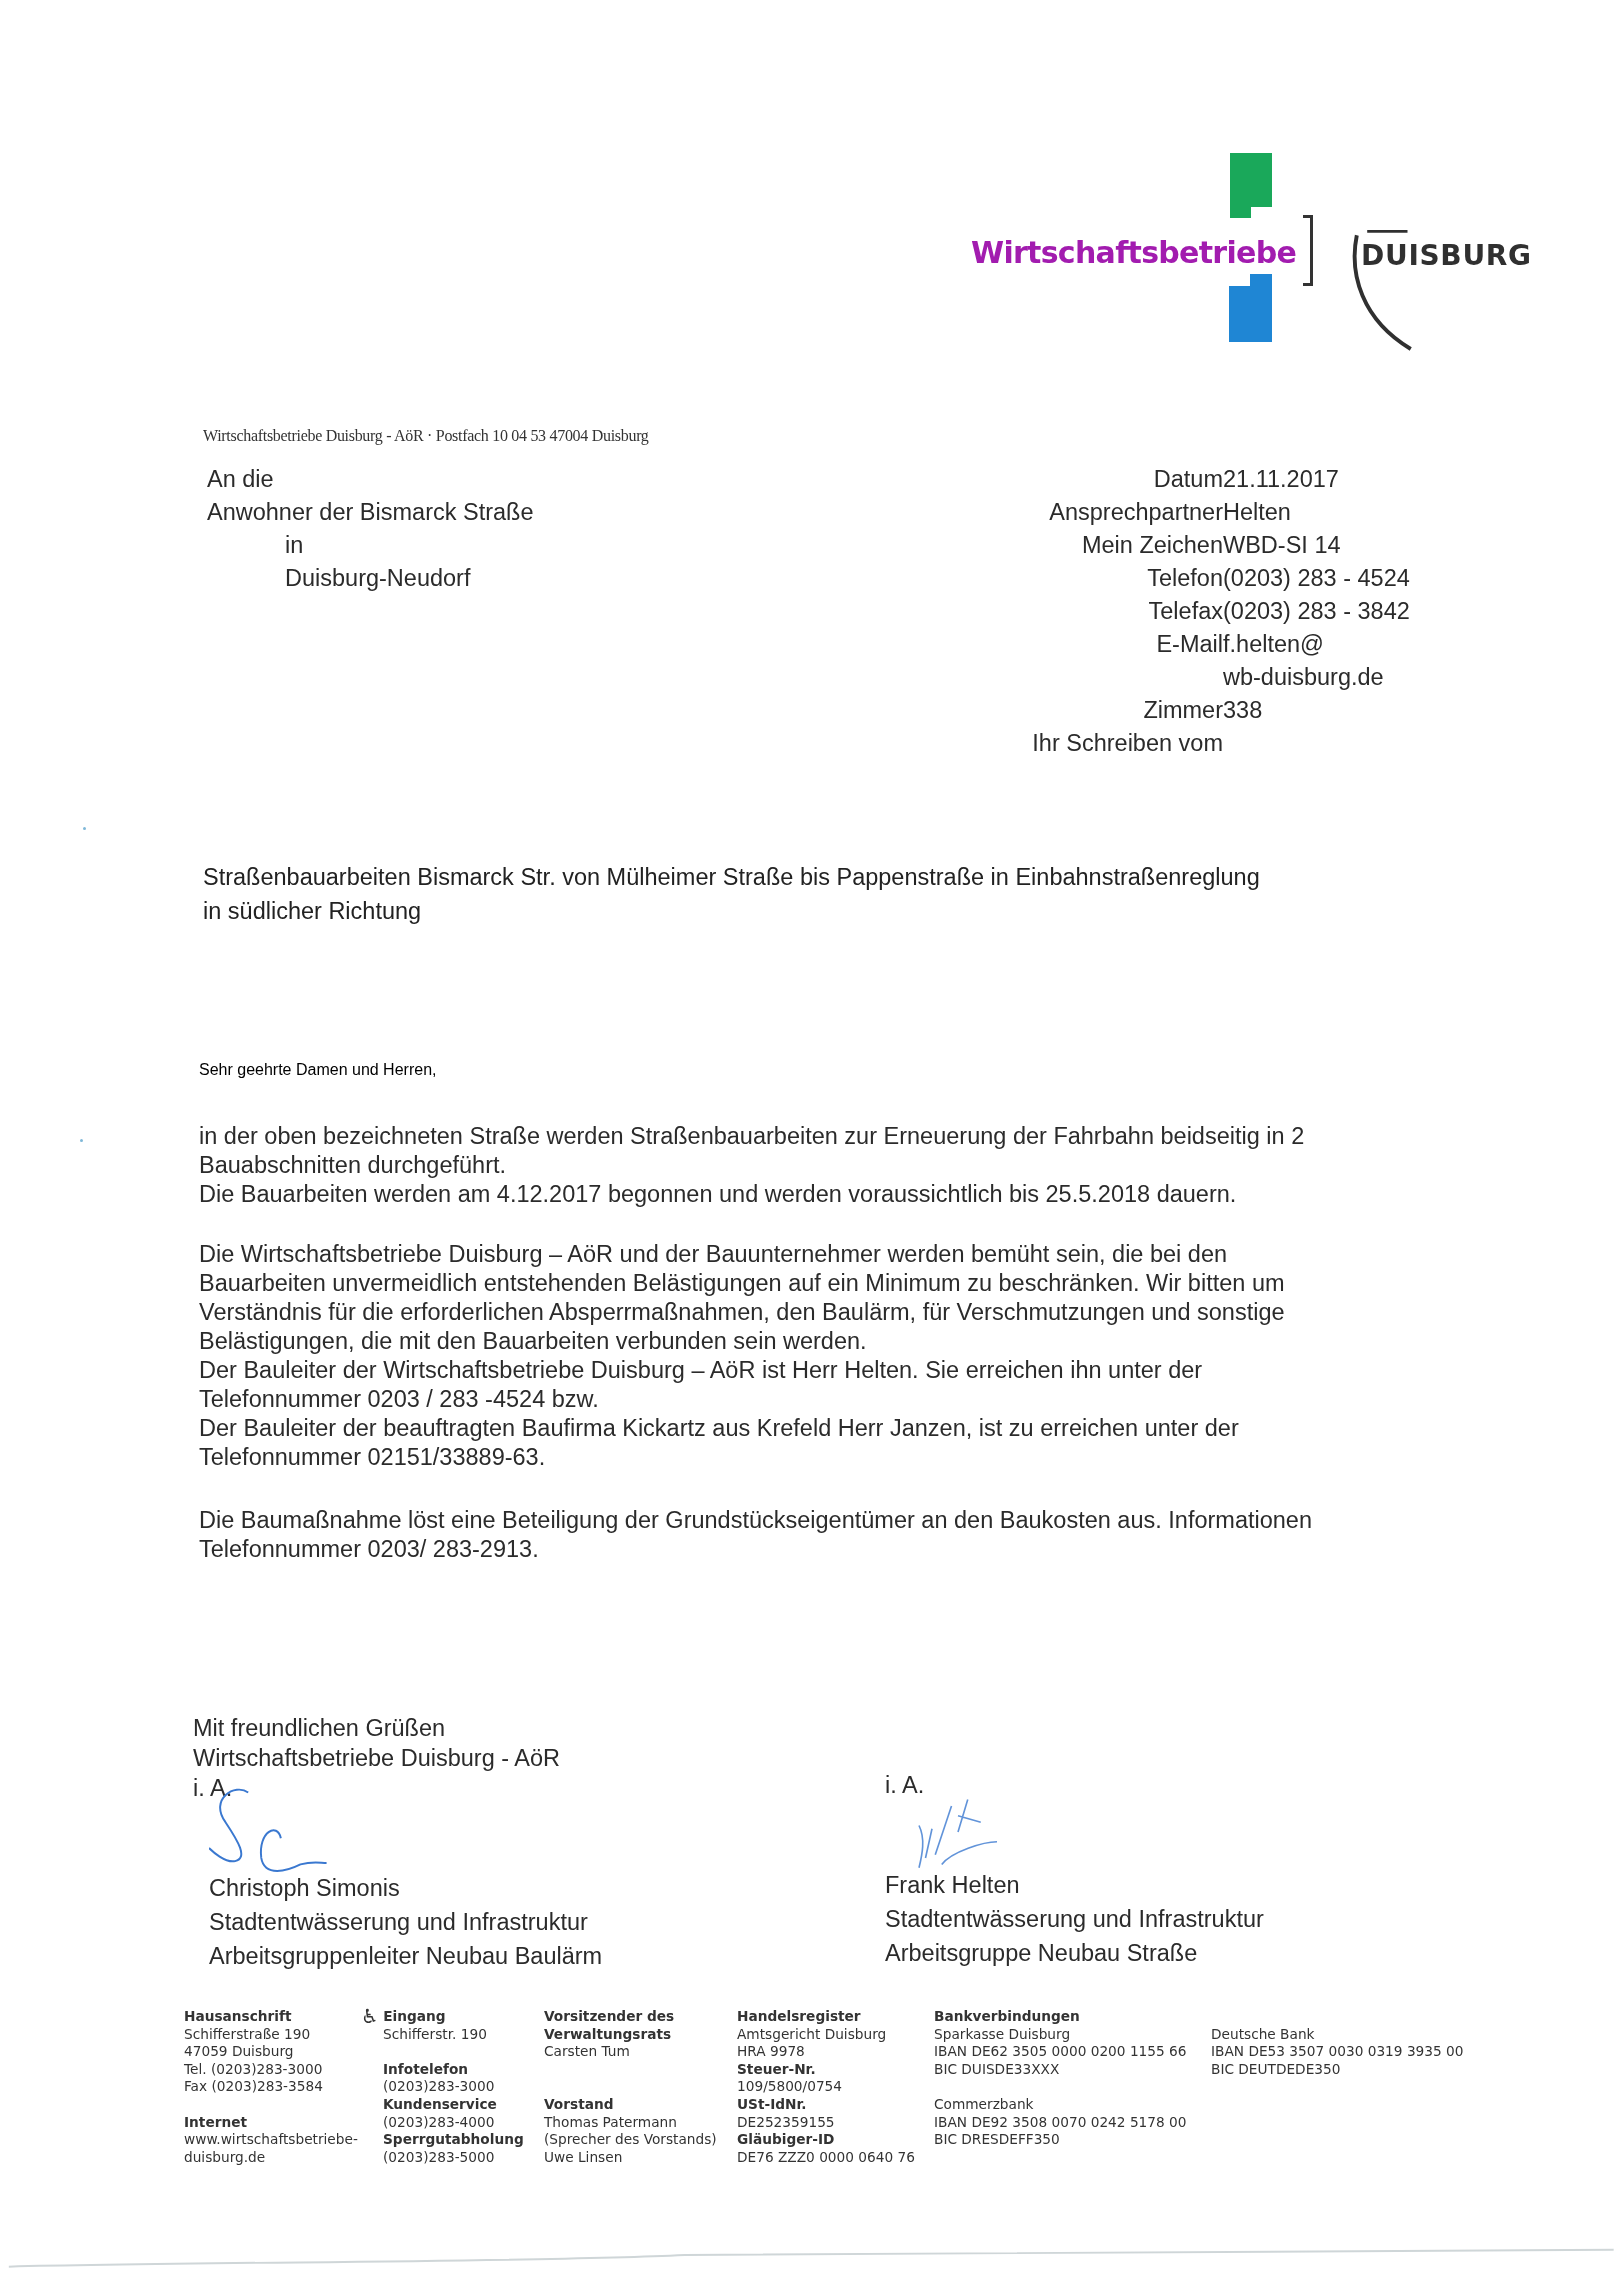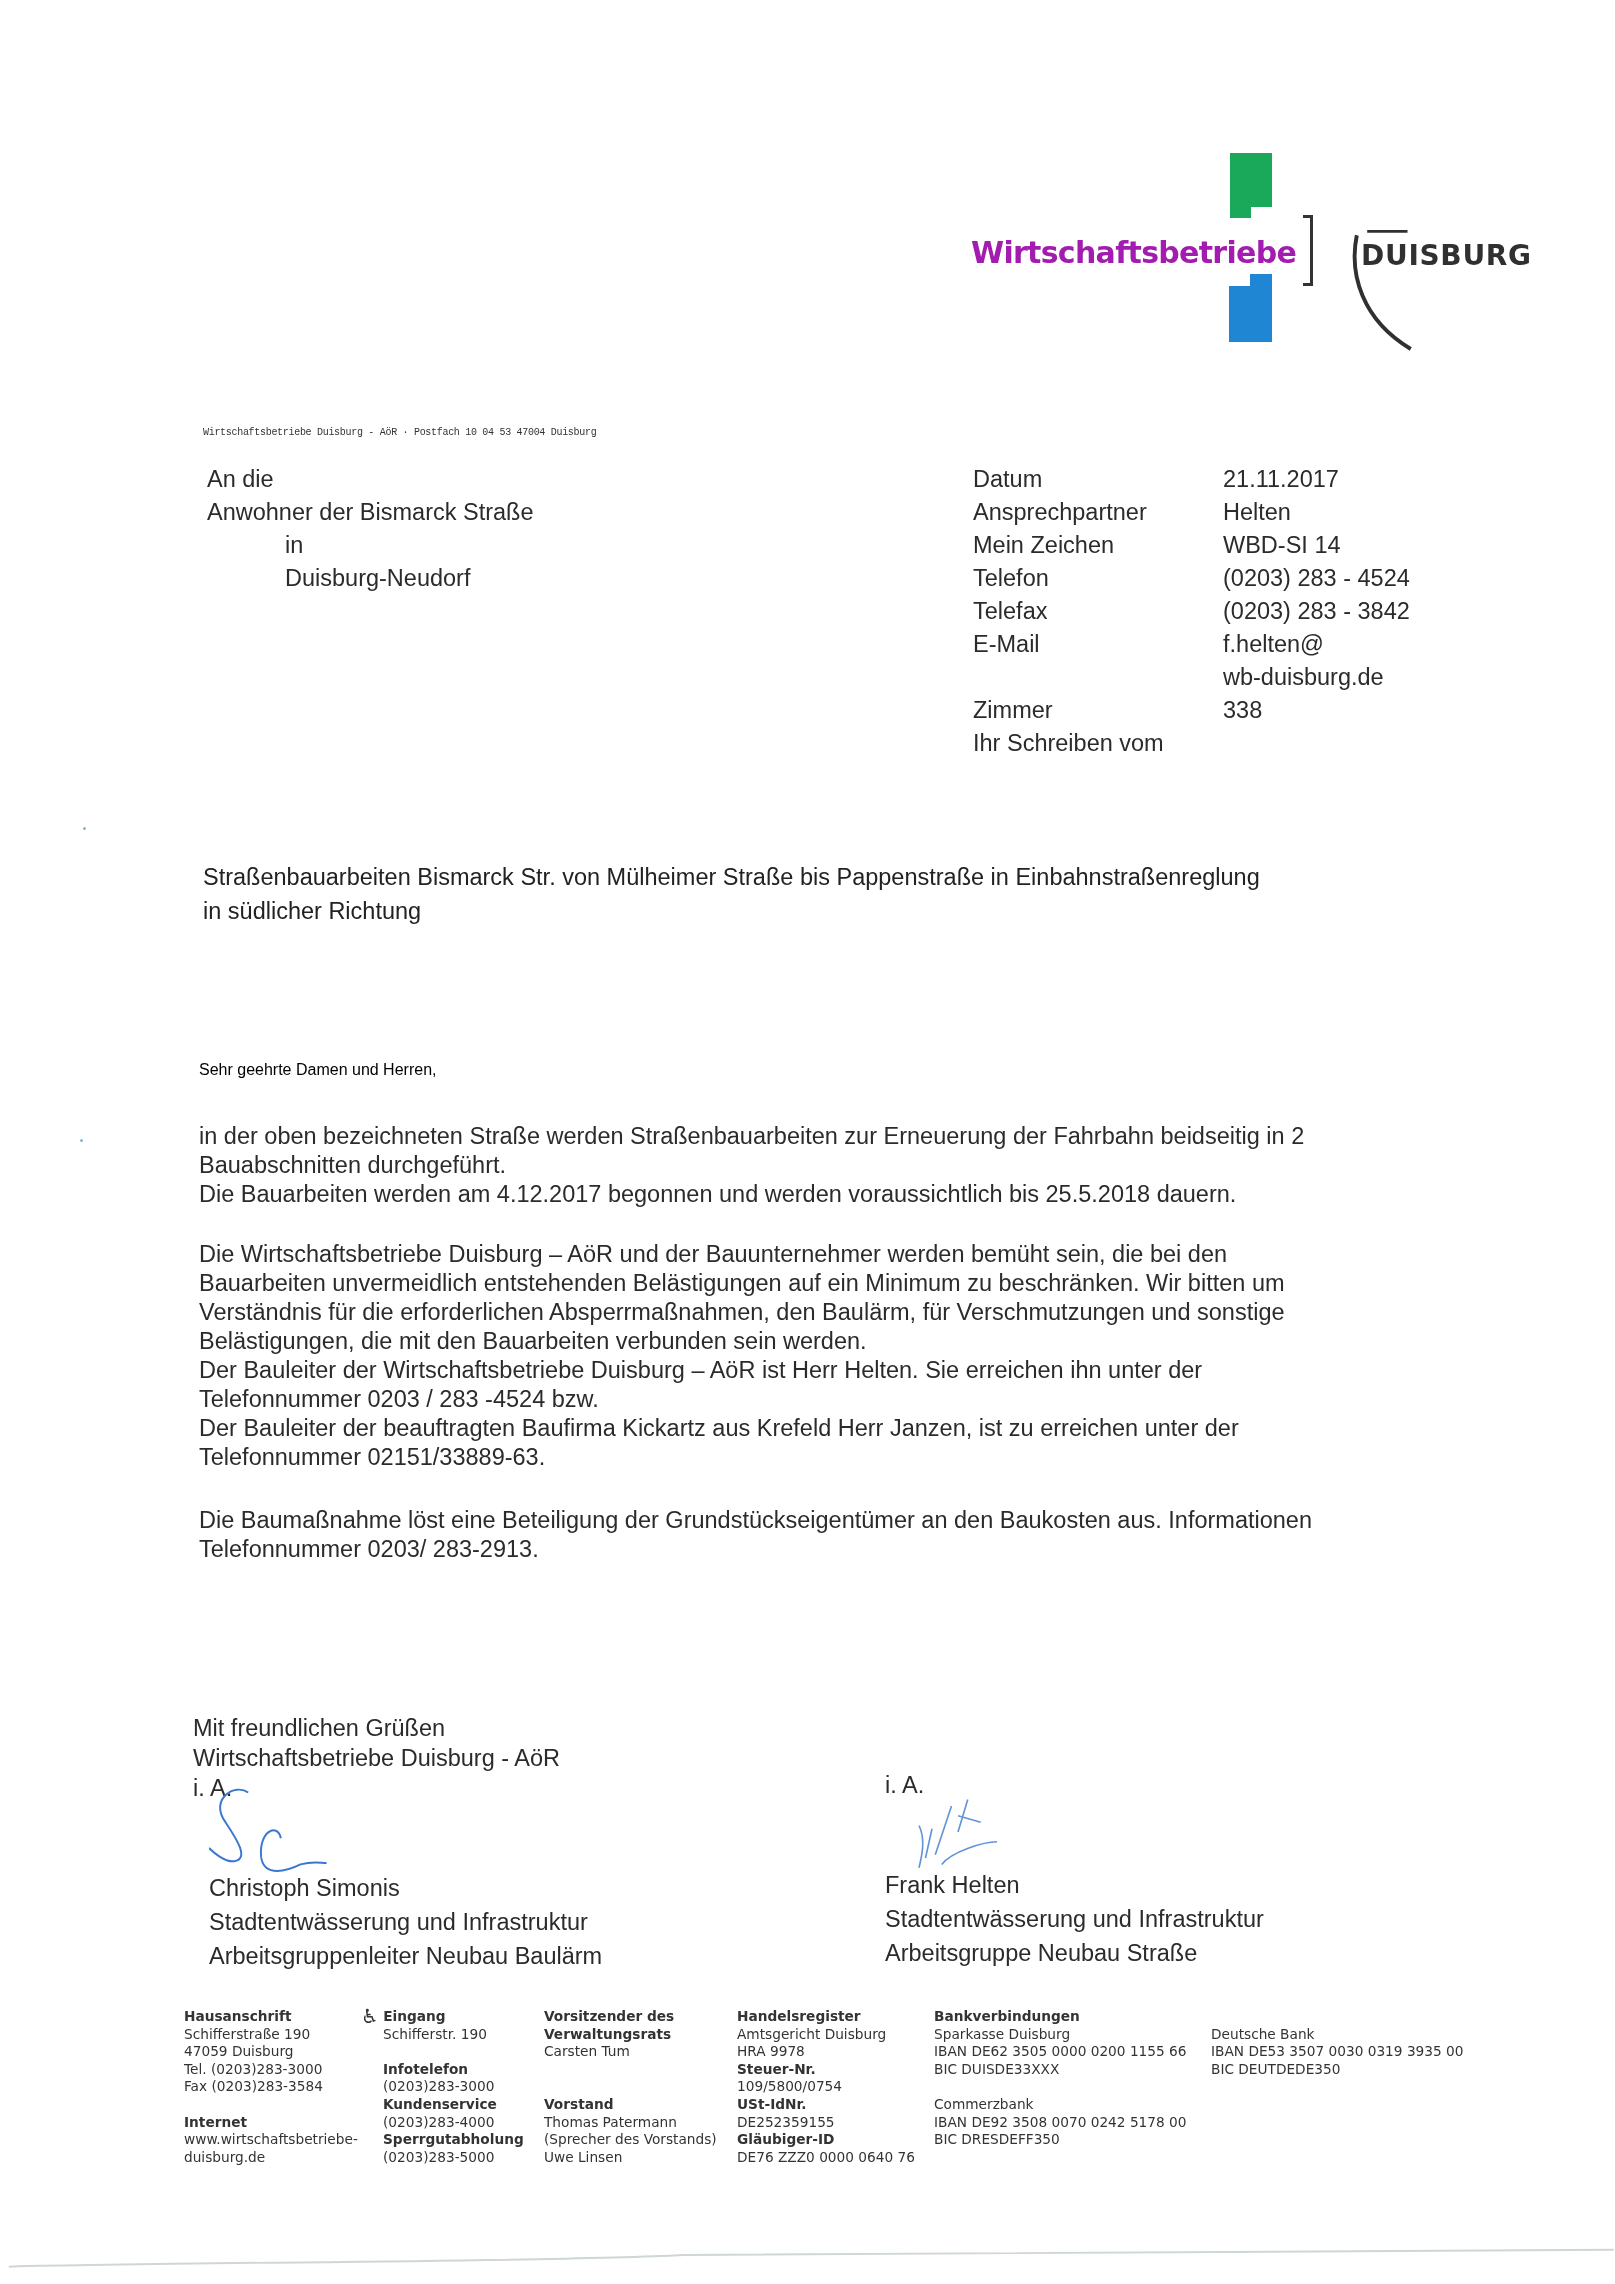"Wirtschaftsbetriebe Duisburg - AöR ·" #sender-line { font-family: Liberation Mono, monospace -> Liberation Serif, serif; font-size: 10px -> 16px }
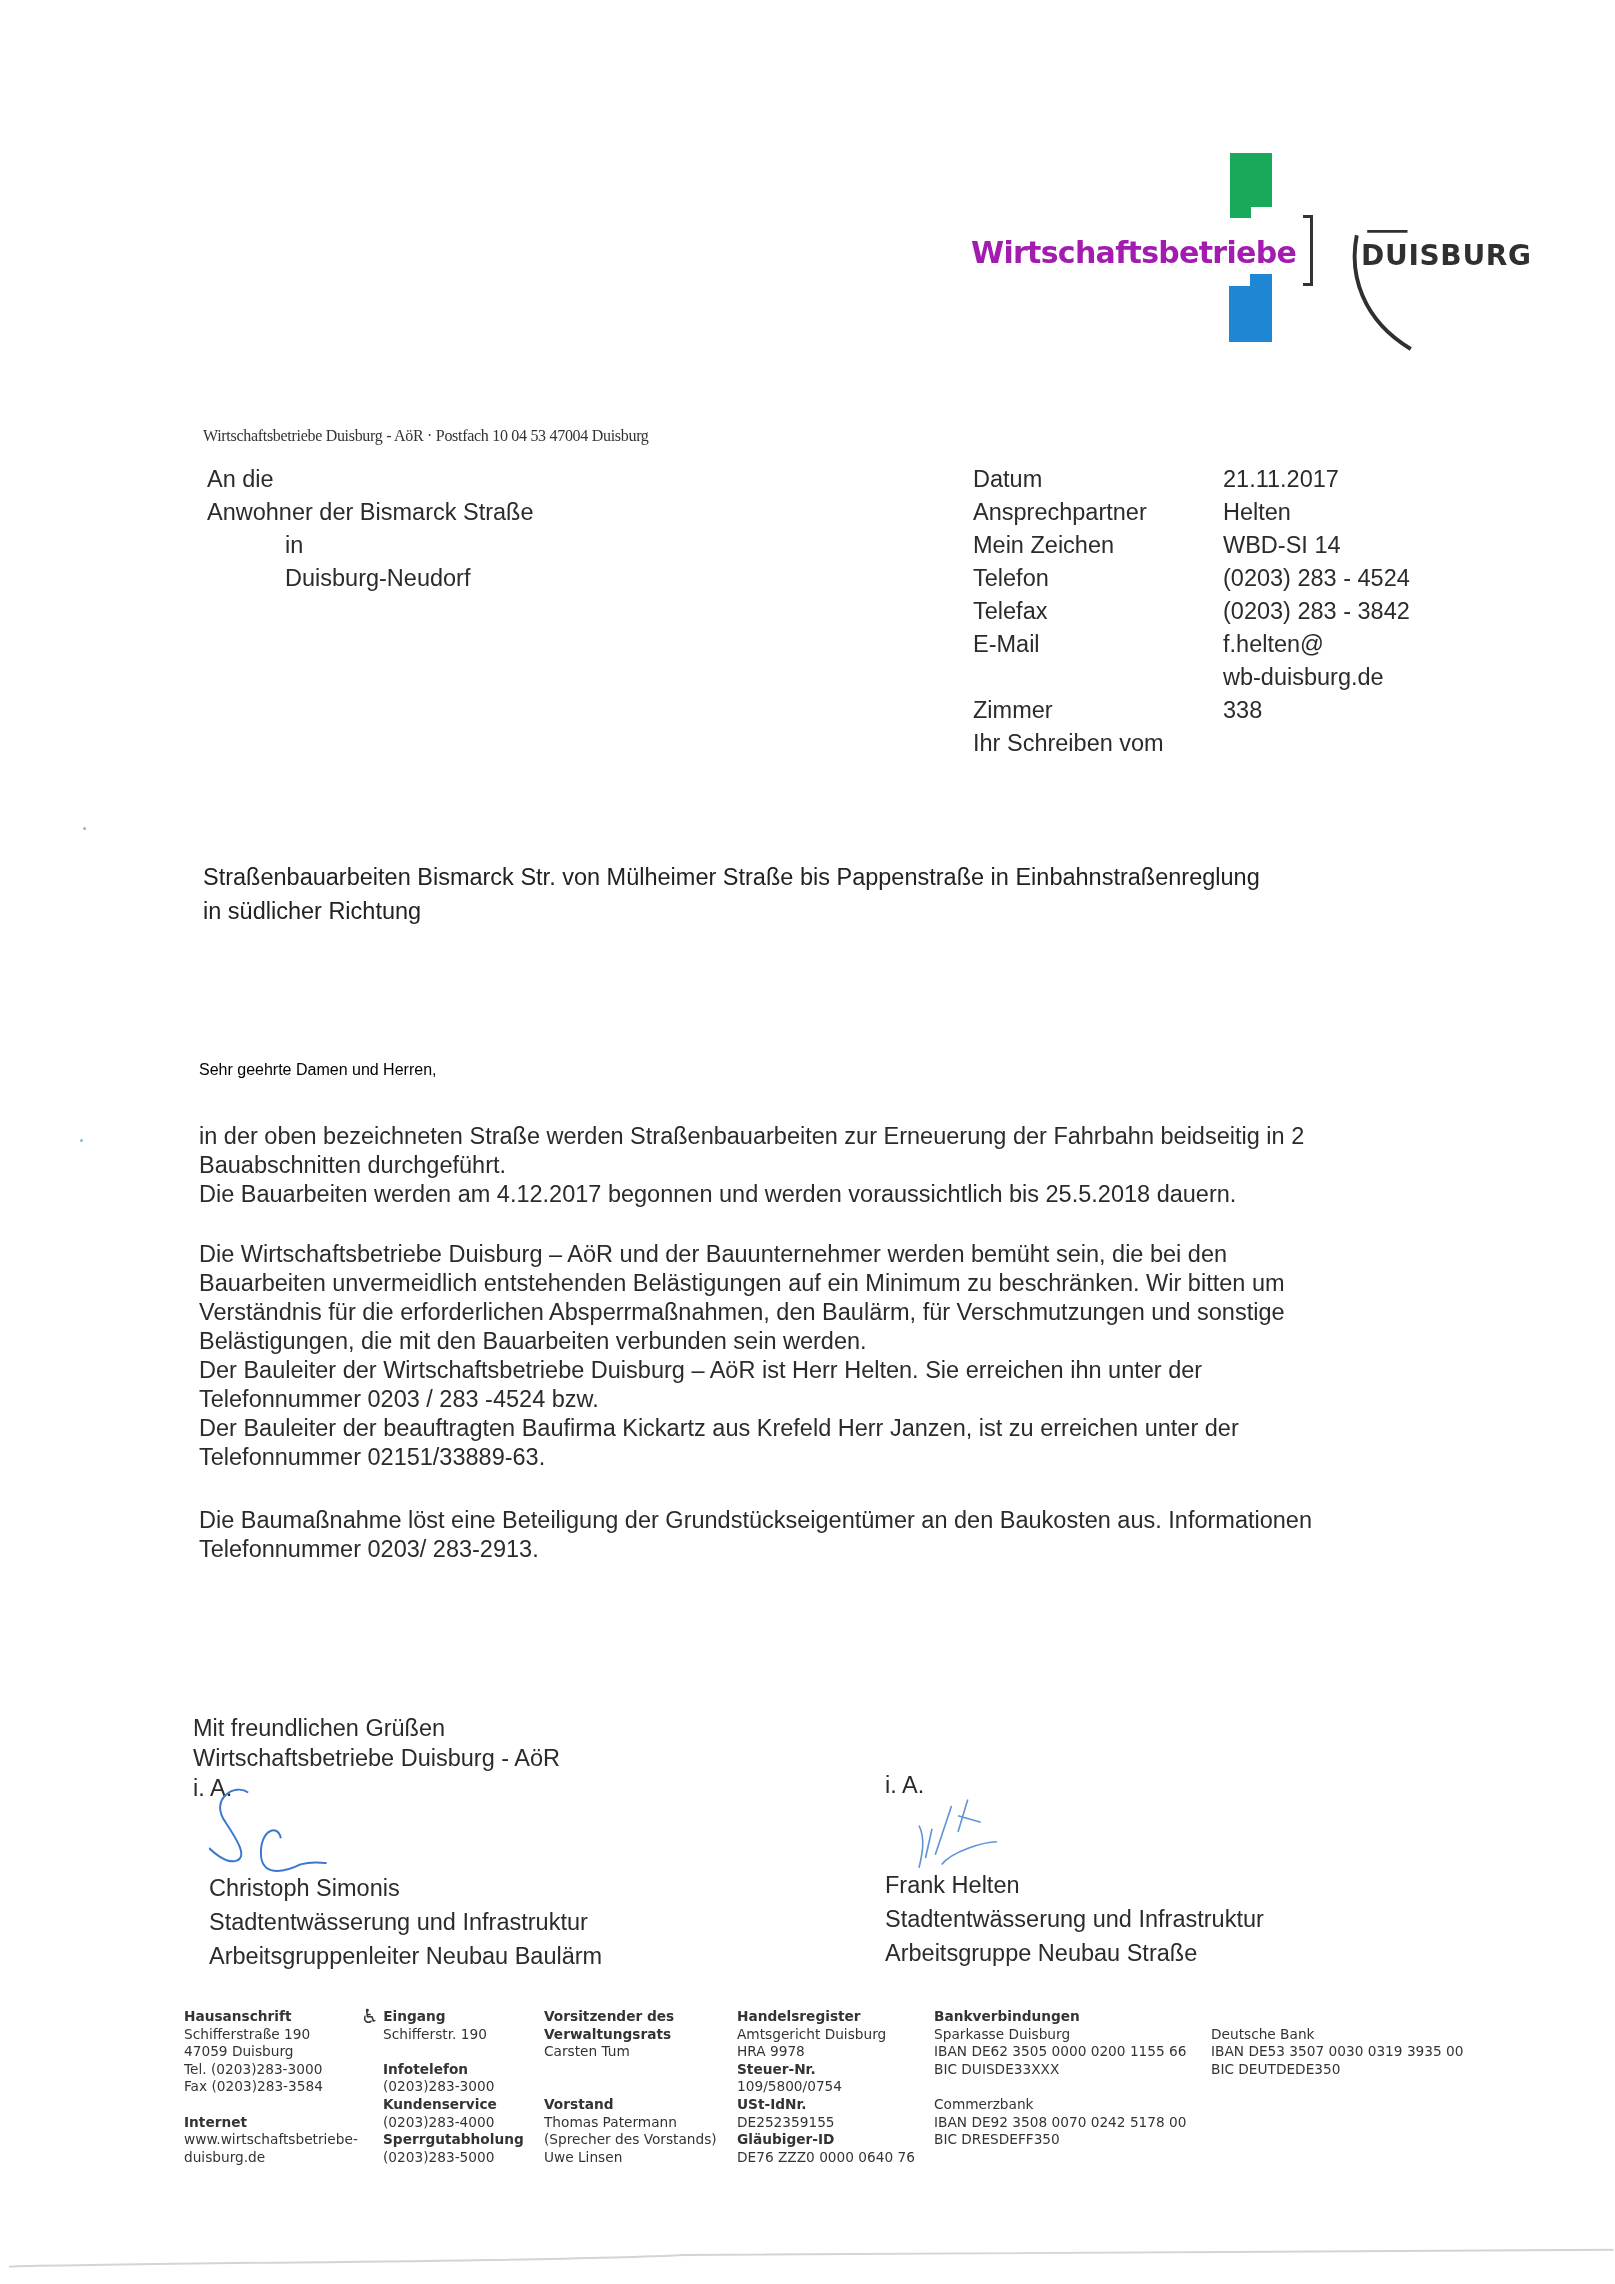"Datum" .info-label { text-align: none -> right }
